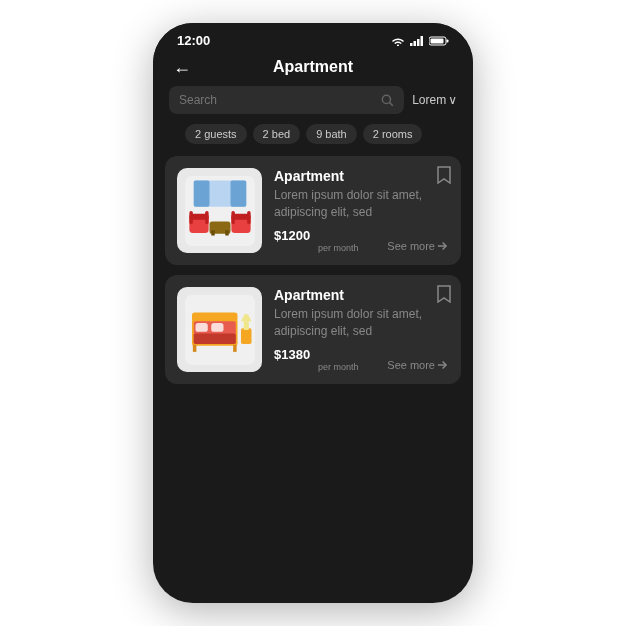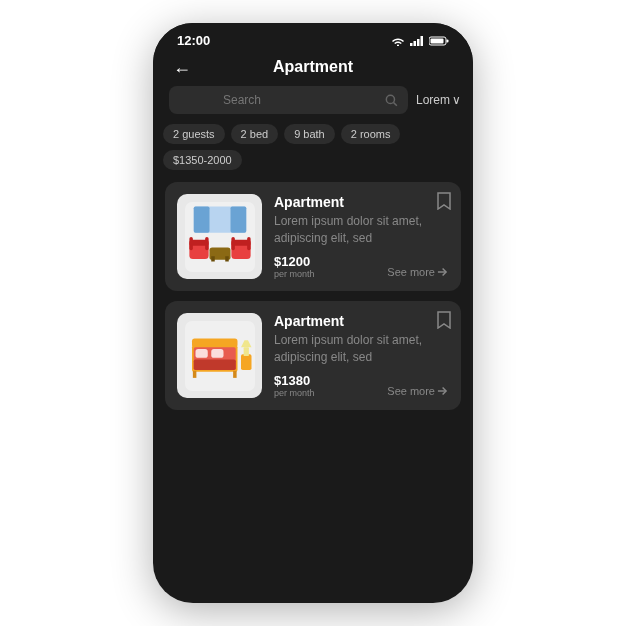"Search" .search-bar input { margin-left: 44px -> none }
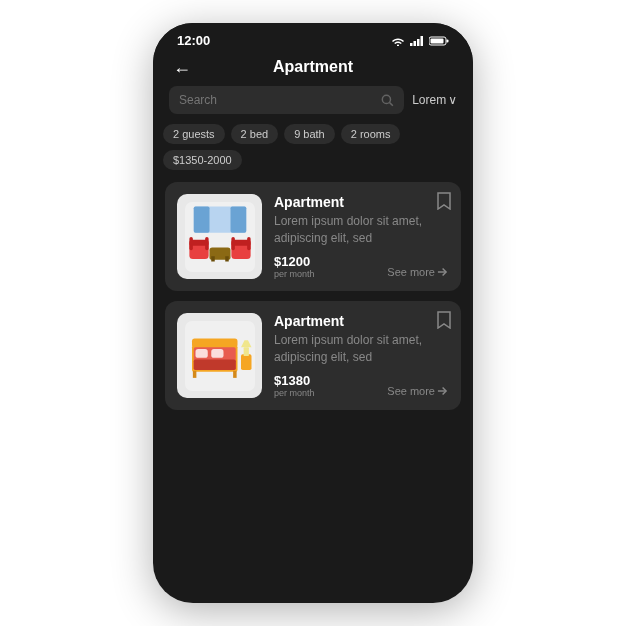"2 guests" .filters { padding: 0 10px 12px -> 0 32px 12px }
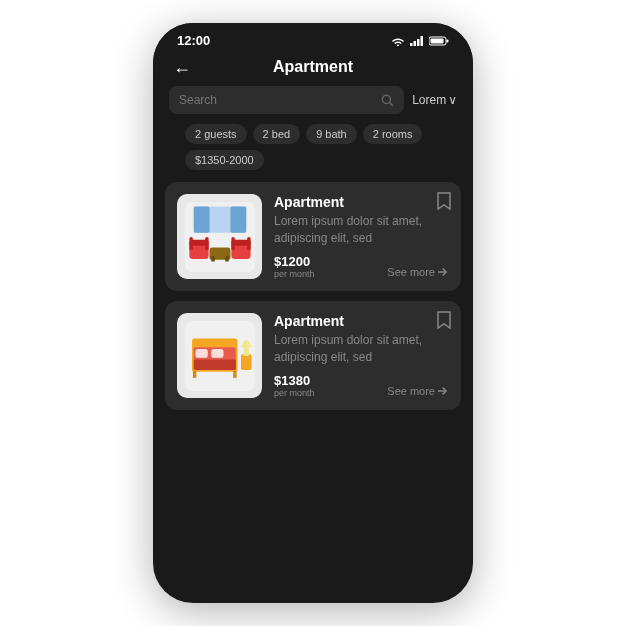"$1350-2000" div.filter-chip { html: <div>$1350-2000</div> -> none }
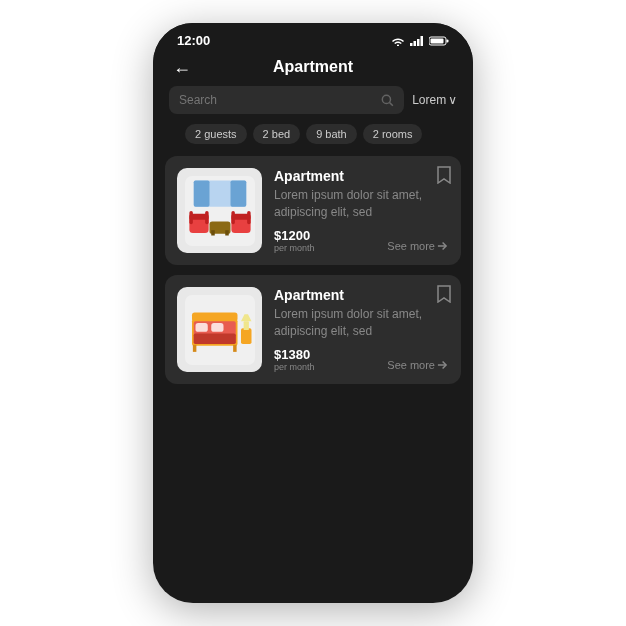"per month" .apt-price-sub { margin-left: none -> 44px }
